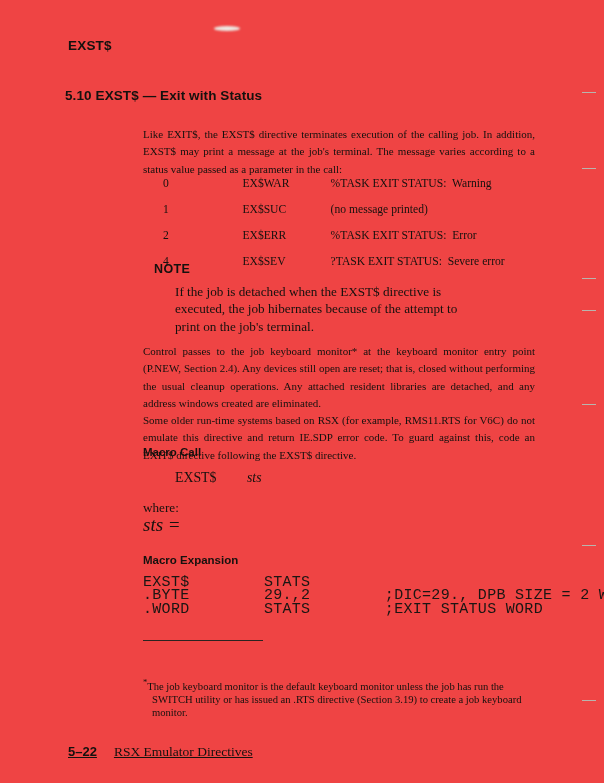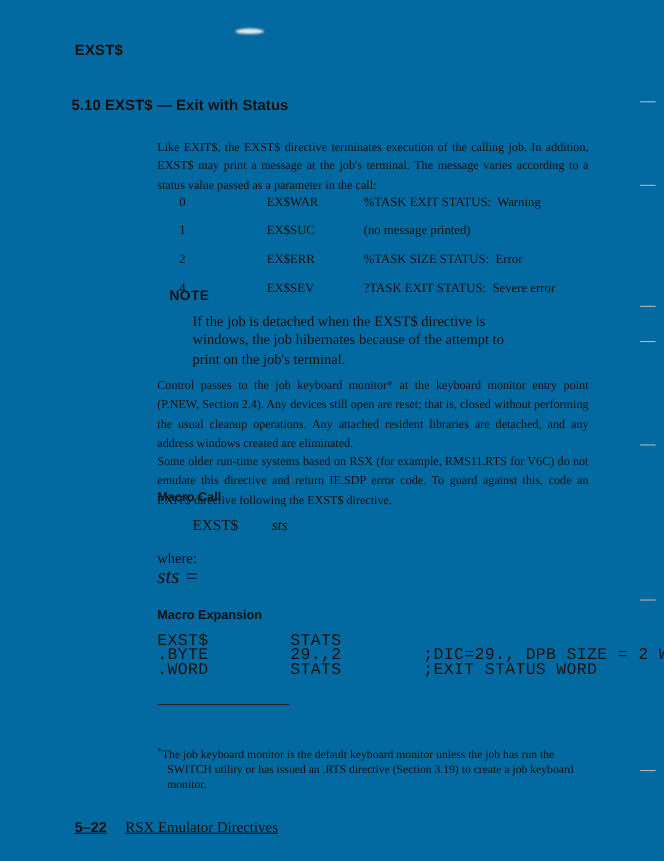"EXST$" .page { background: #0369a1 -> #ef4444 }
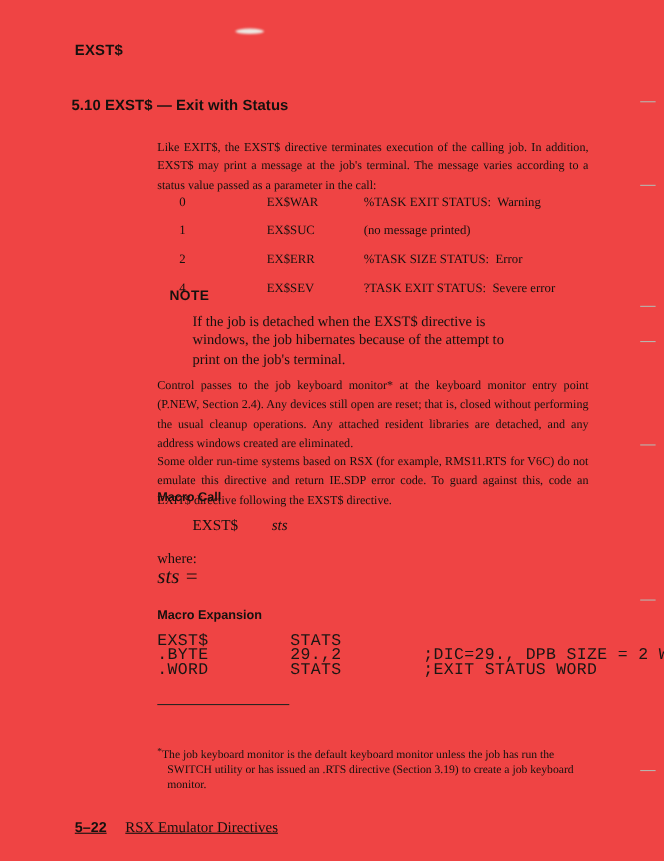"%TASK SIZE STATUS: Error" div.td-msg { text: SIZE -> EXIT }
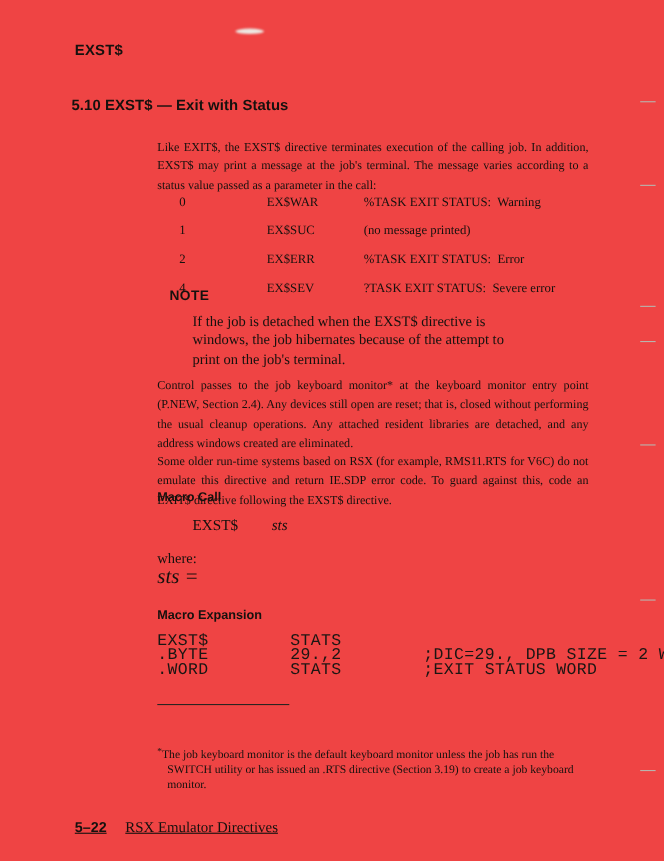"If the job is detached" div.note-body { text: windows -> executed }
